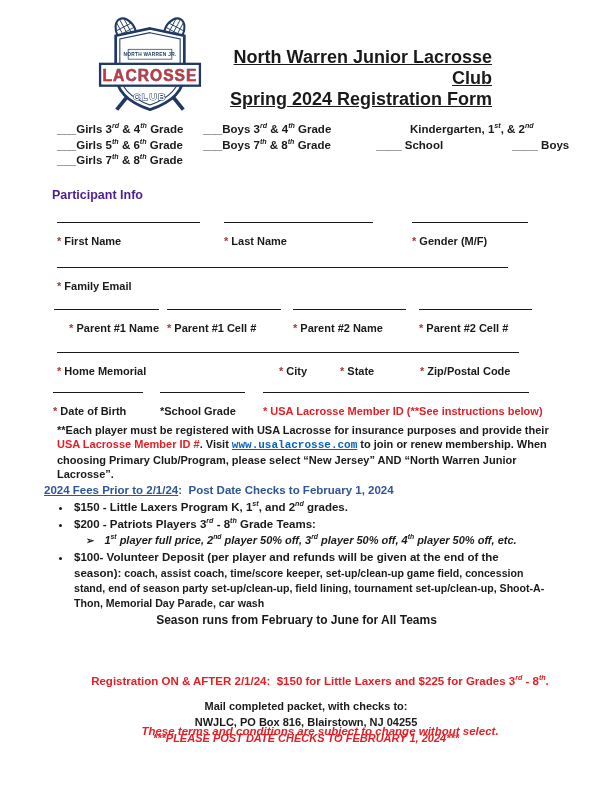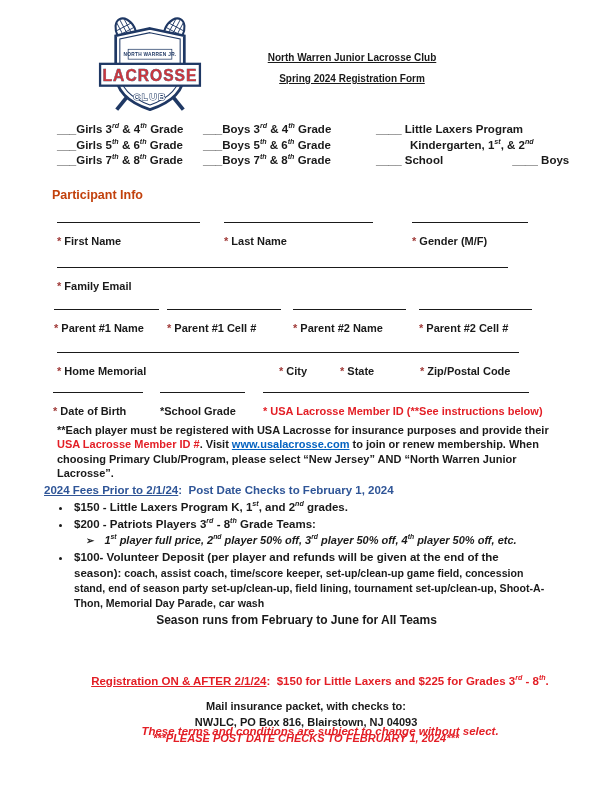"North Warren Junior Lacrosse Club" .title-block { font-size: 10px -> 18px; text-align: center -> right }
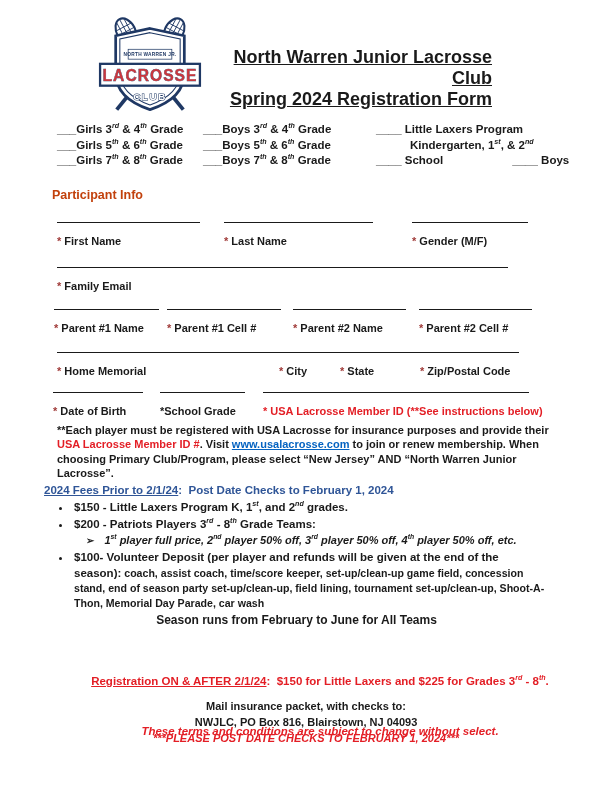"____ Little Laxers Program" div.g-row { html: <div>____ Little Laxers Program</div> -> none }
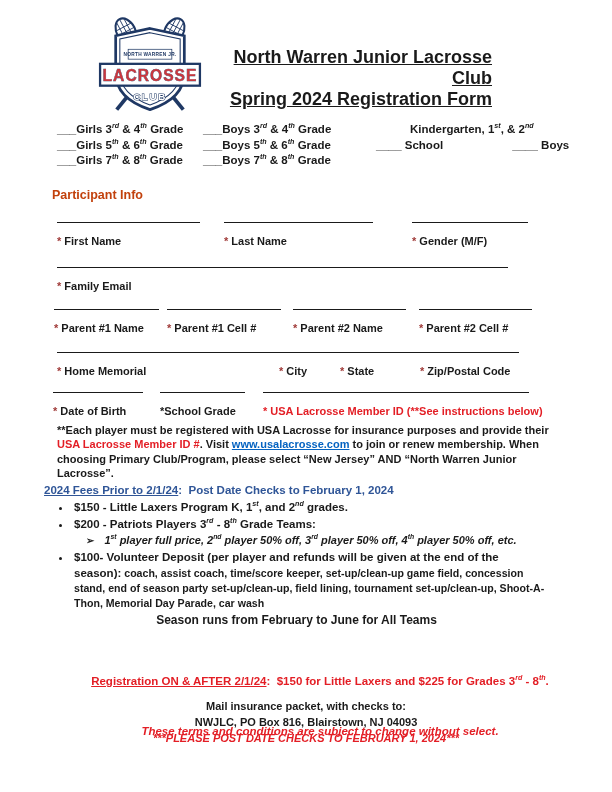"___Boys 5th & 6th Grade" div.g-row { html: <div>___Boys 5<sup>th</sup> &amp; 6<sup>th</sup> Grade</div> -> none }
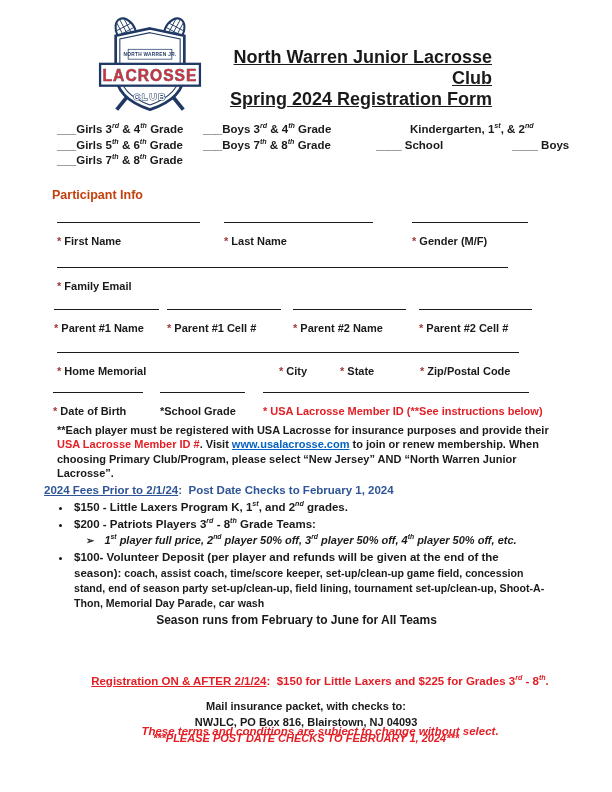"Participant Info" .section-title { color: #c2410c -> #4c1d95 }
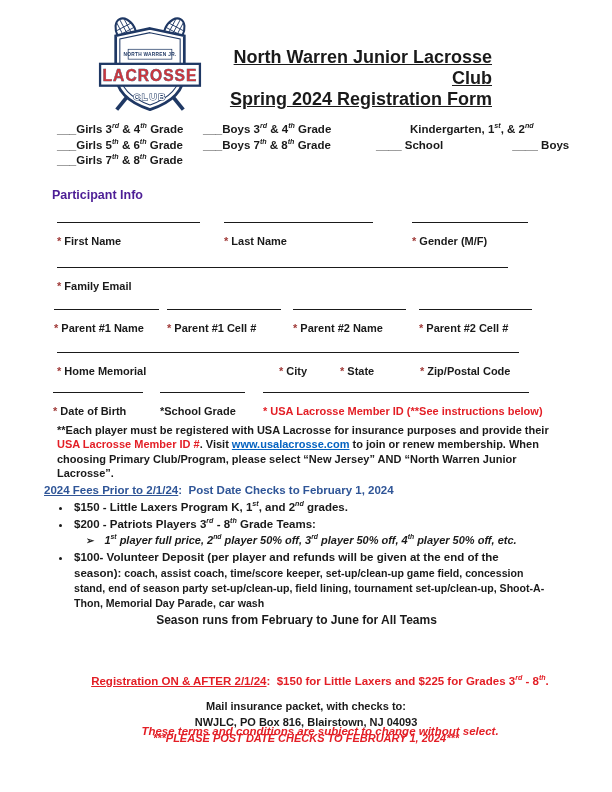"* Parent #1 Name" div.field { text-align: none -> right }
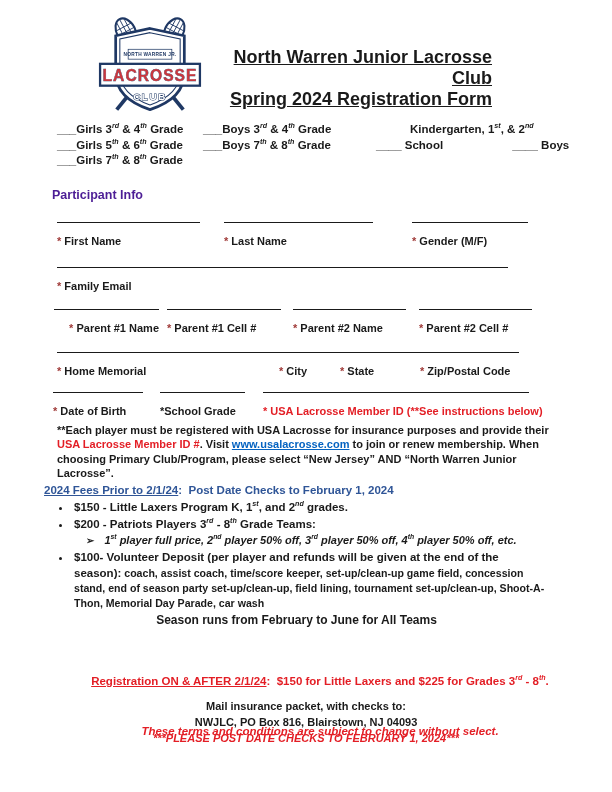"www.usalacrosse.com" .note a { font-family: none -> Liberation Mono, monospace }
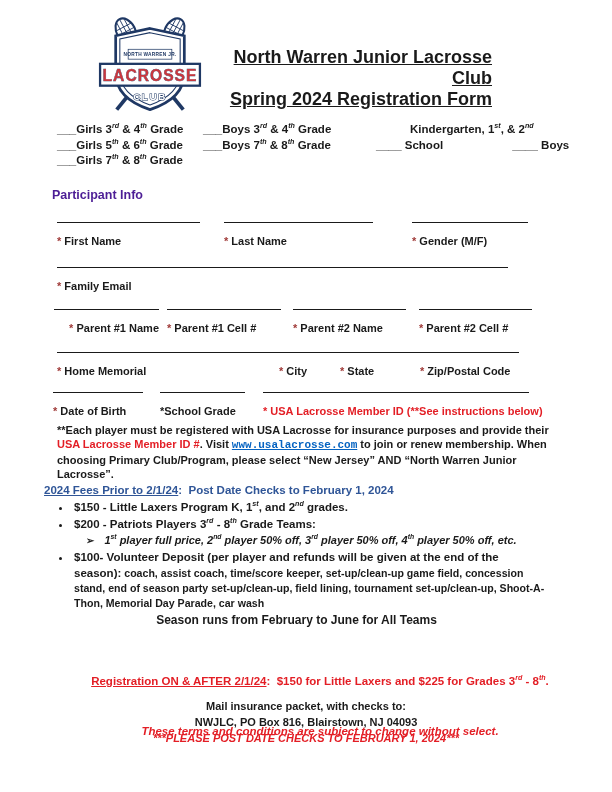"Registration ON & AFTER 2/1/24" .late .u { text-decoration: underline -> none }
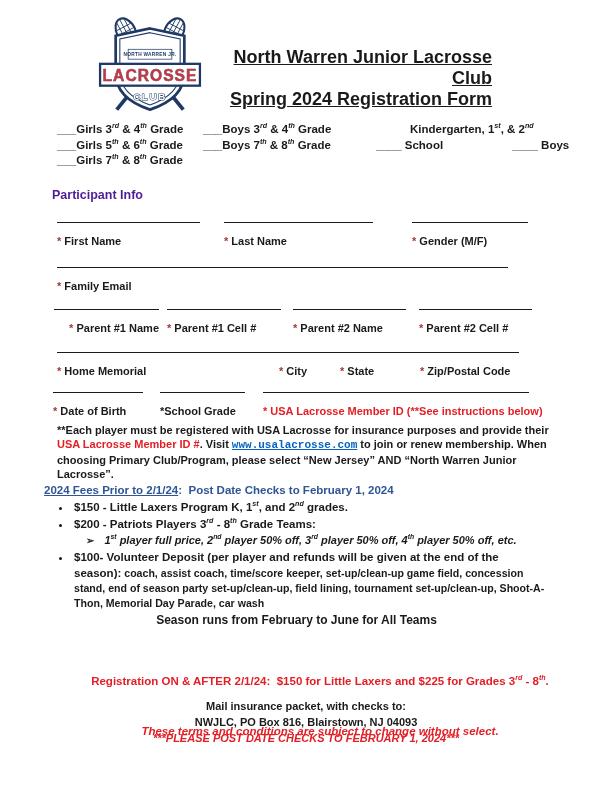"Mail insurance packet, with checks" div { text: insurance -> completed }
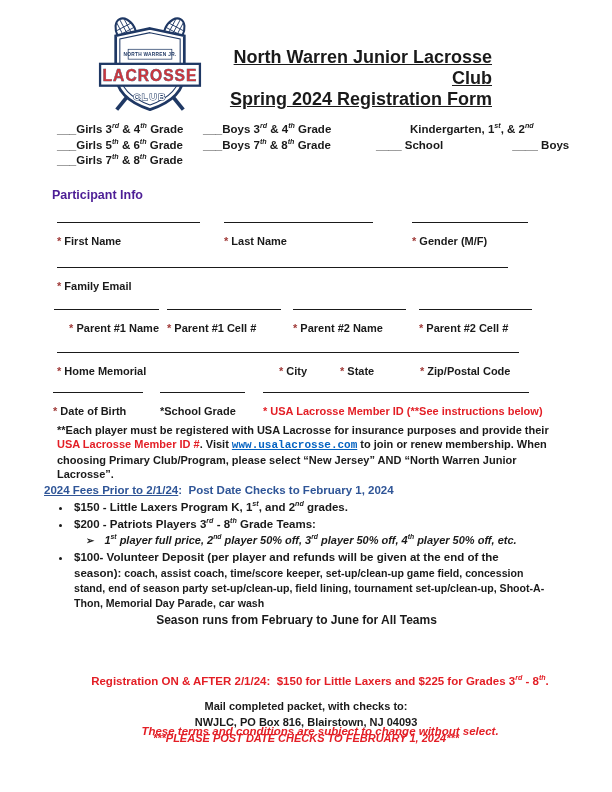"NWJLC, PO Box 816, Blairstown," div { text: 04093 -> 04255 }
